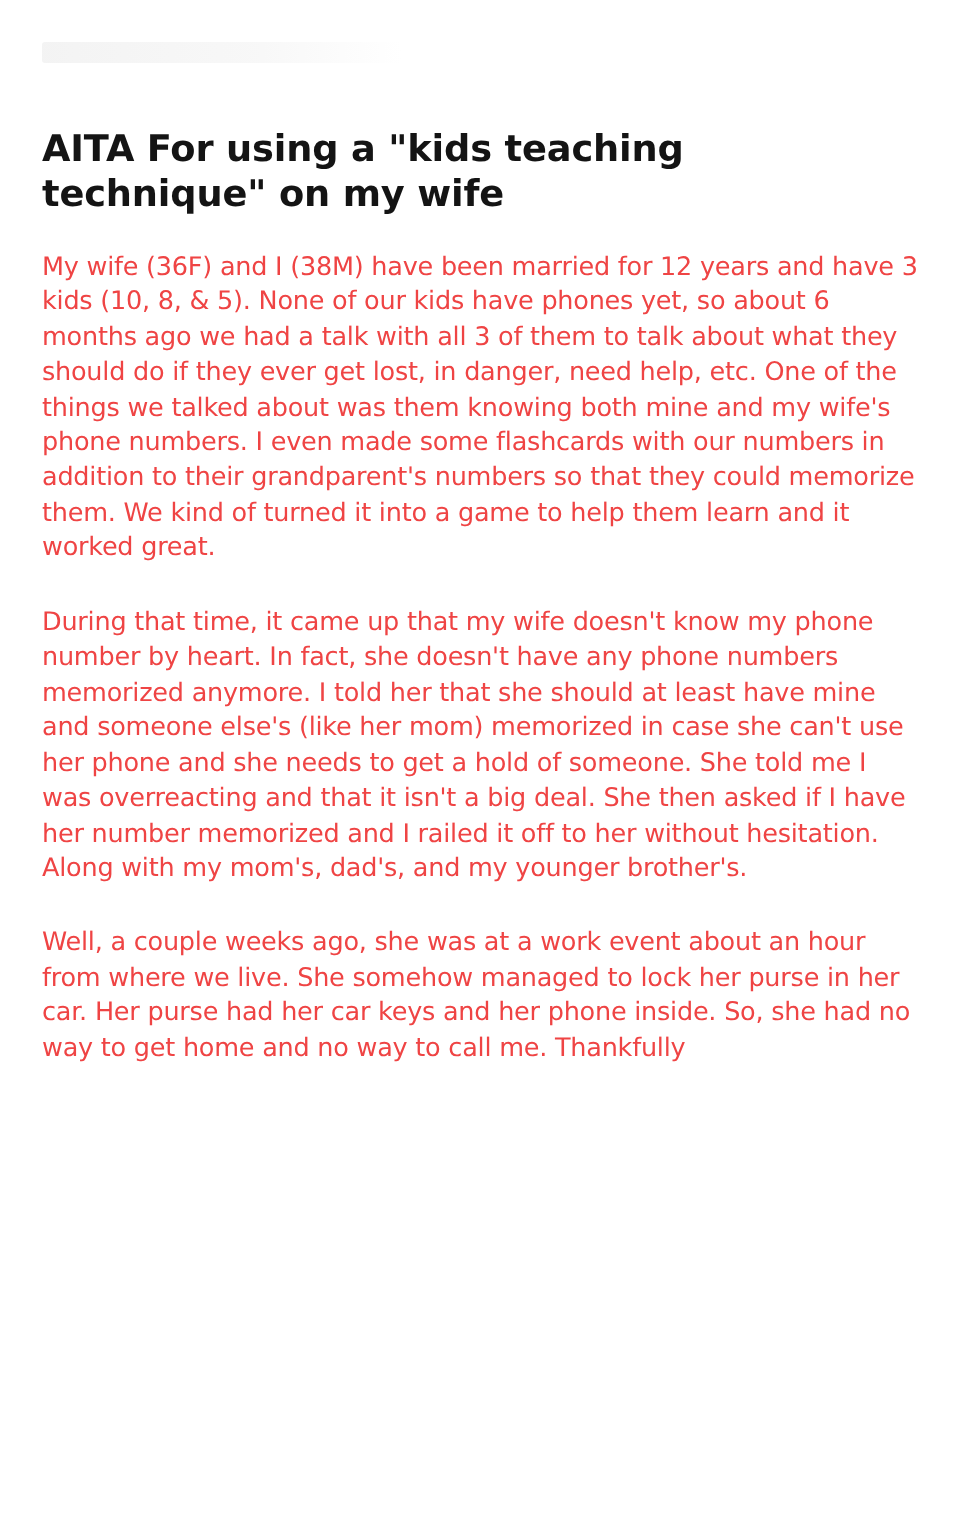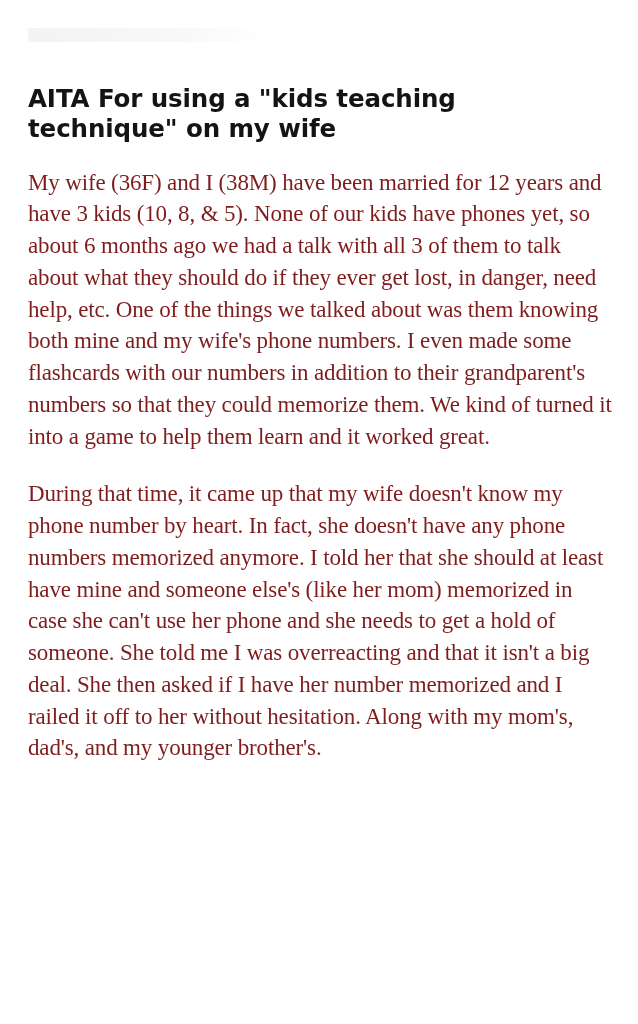"My wife (36F) and I" .post-body p { color: #7f1d1d -> #ef4444; font-family: Liberation Serif, serif -> none; font-size: 23px -> 17px }
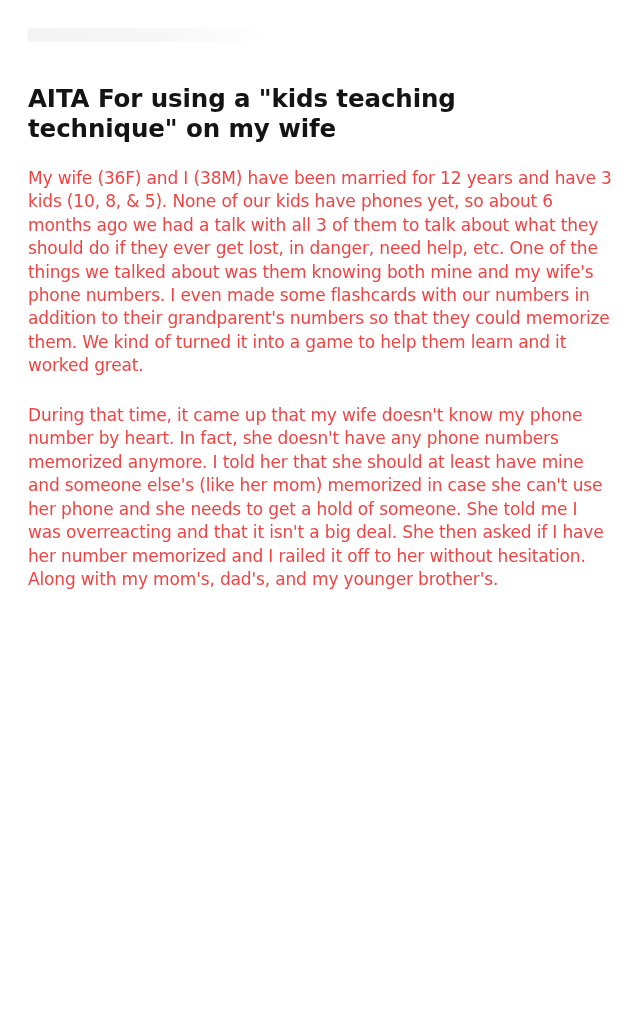"Well, a couple weeks ago," p { html: none -> <p>Well, a couple weeks ago, she was at a work event about an hour from where we live. She somehow managed to lock her purse in her car. Her purse had her car keys and her phone inside. So, she had no way to get home and no way to call me. Thankfully</p> }
